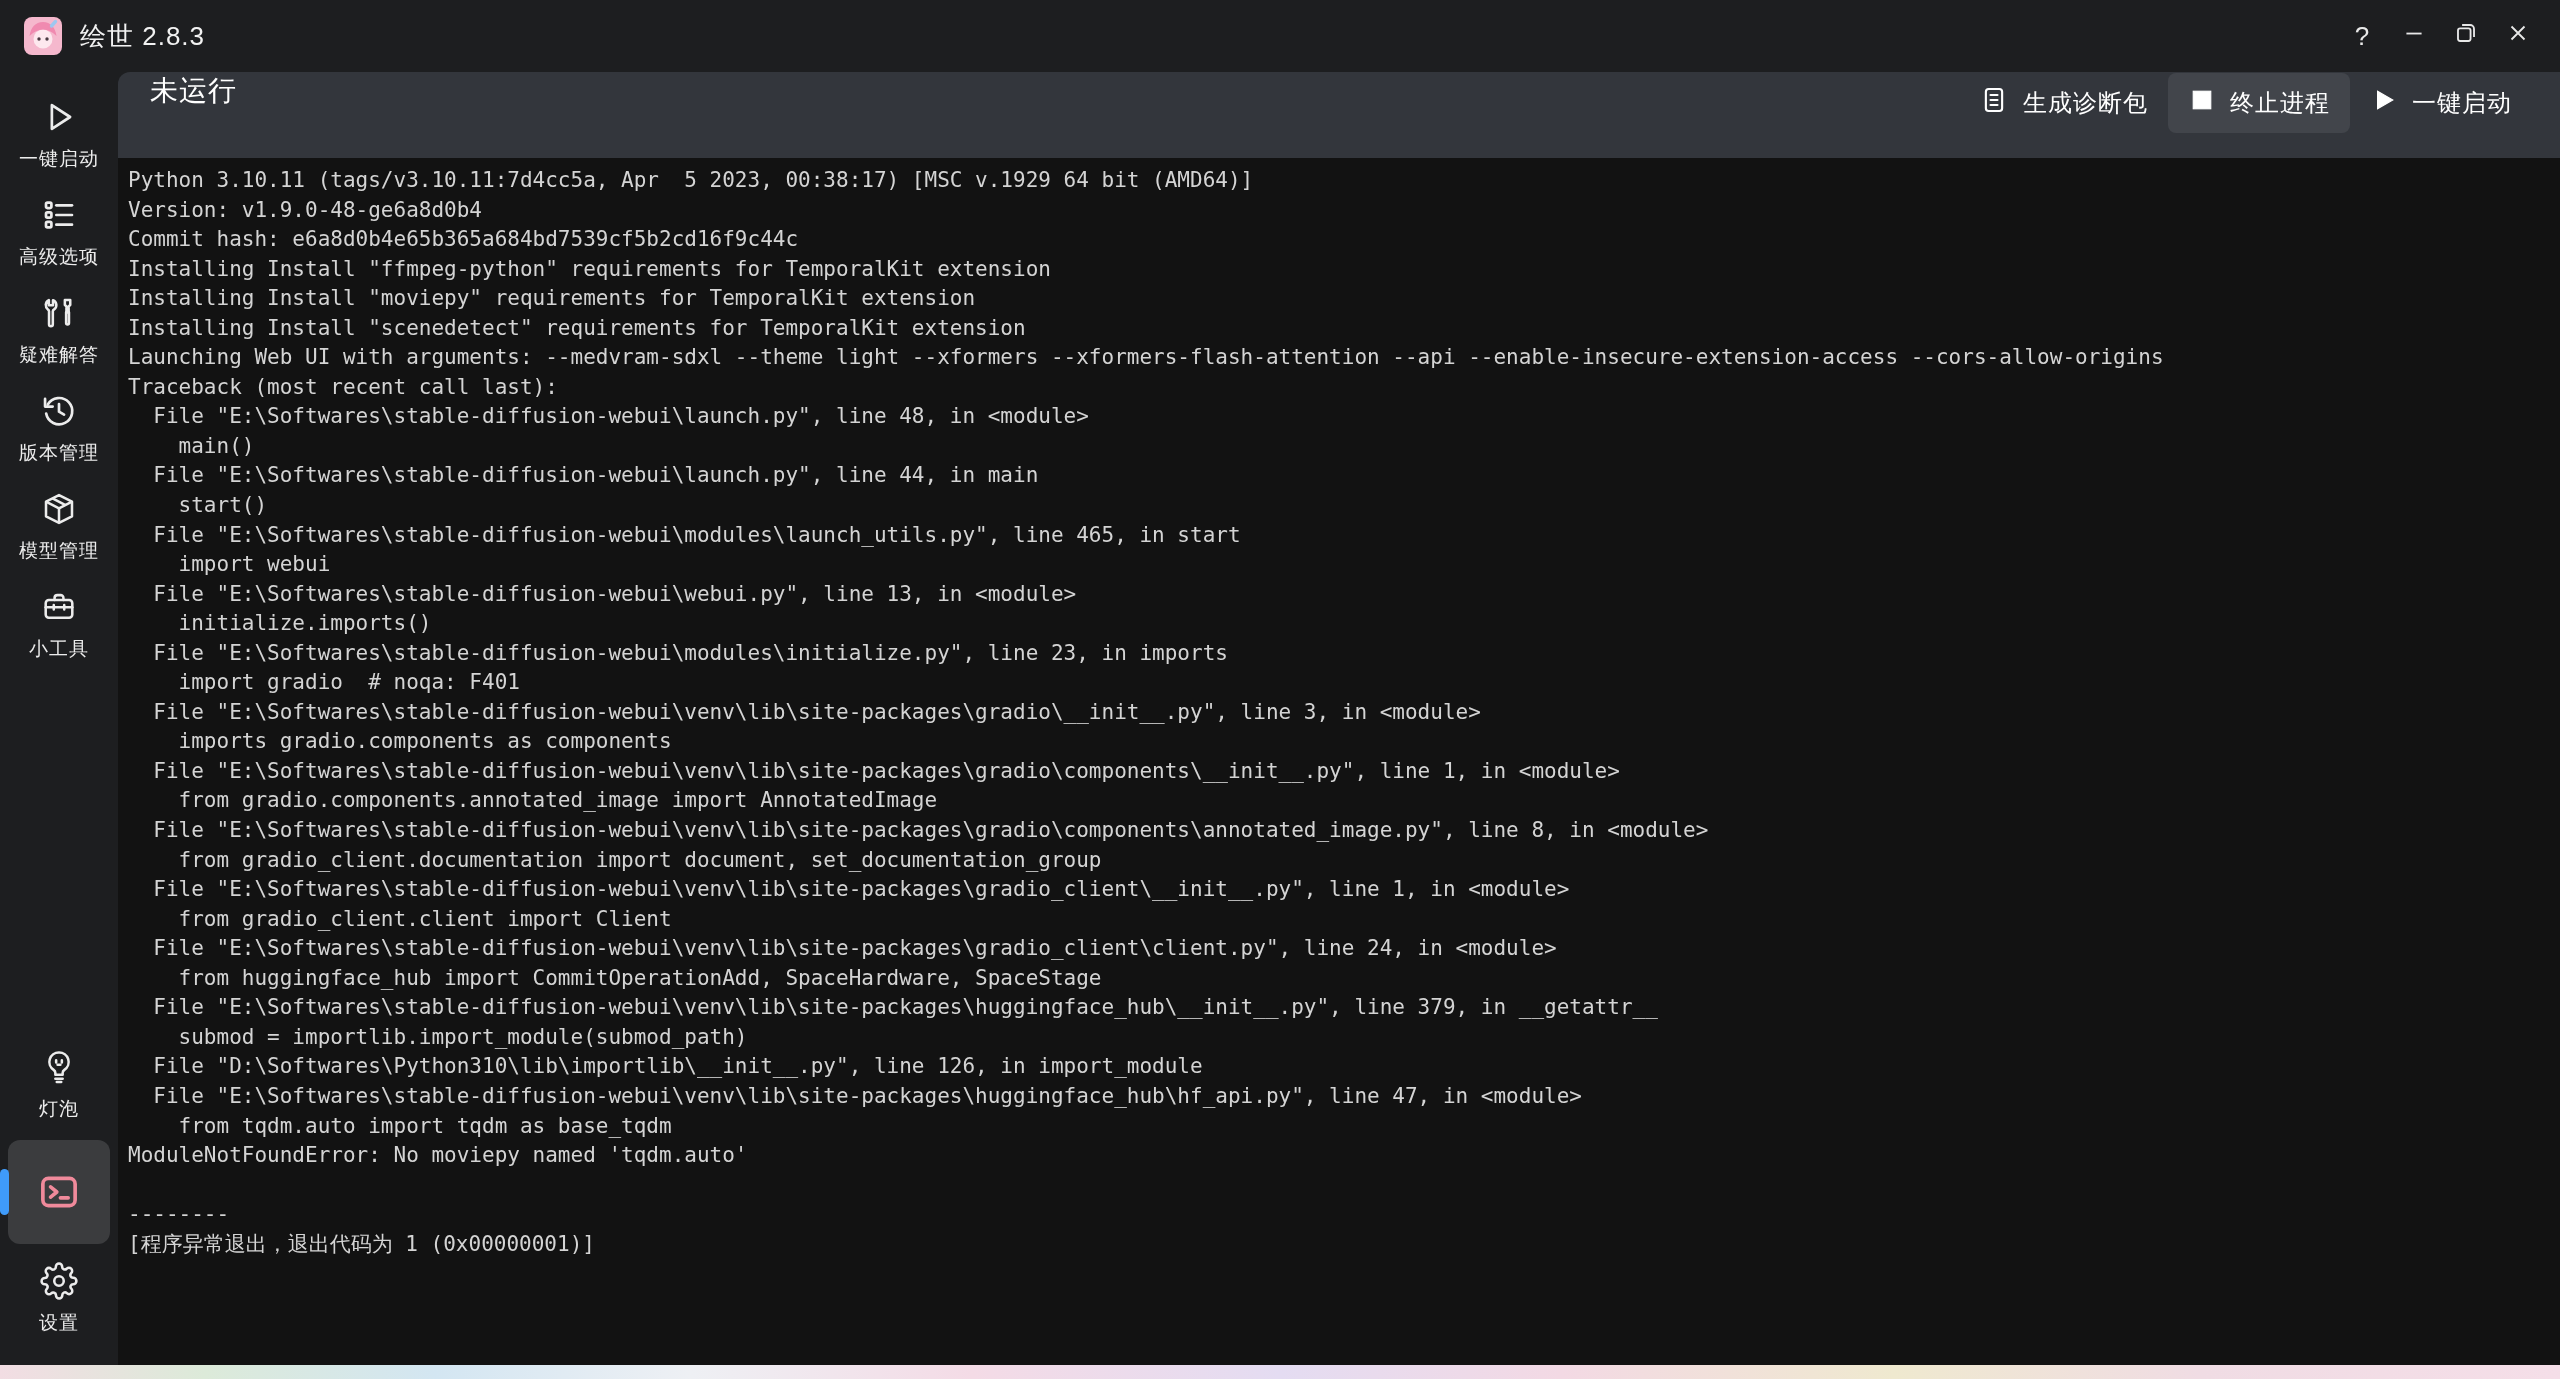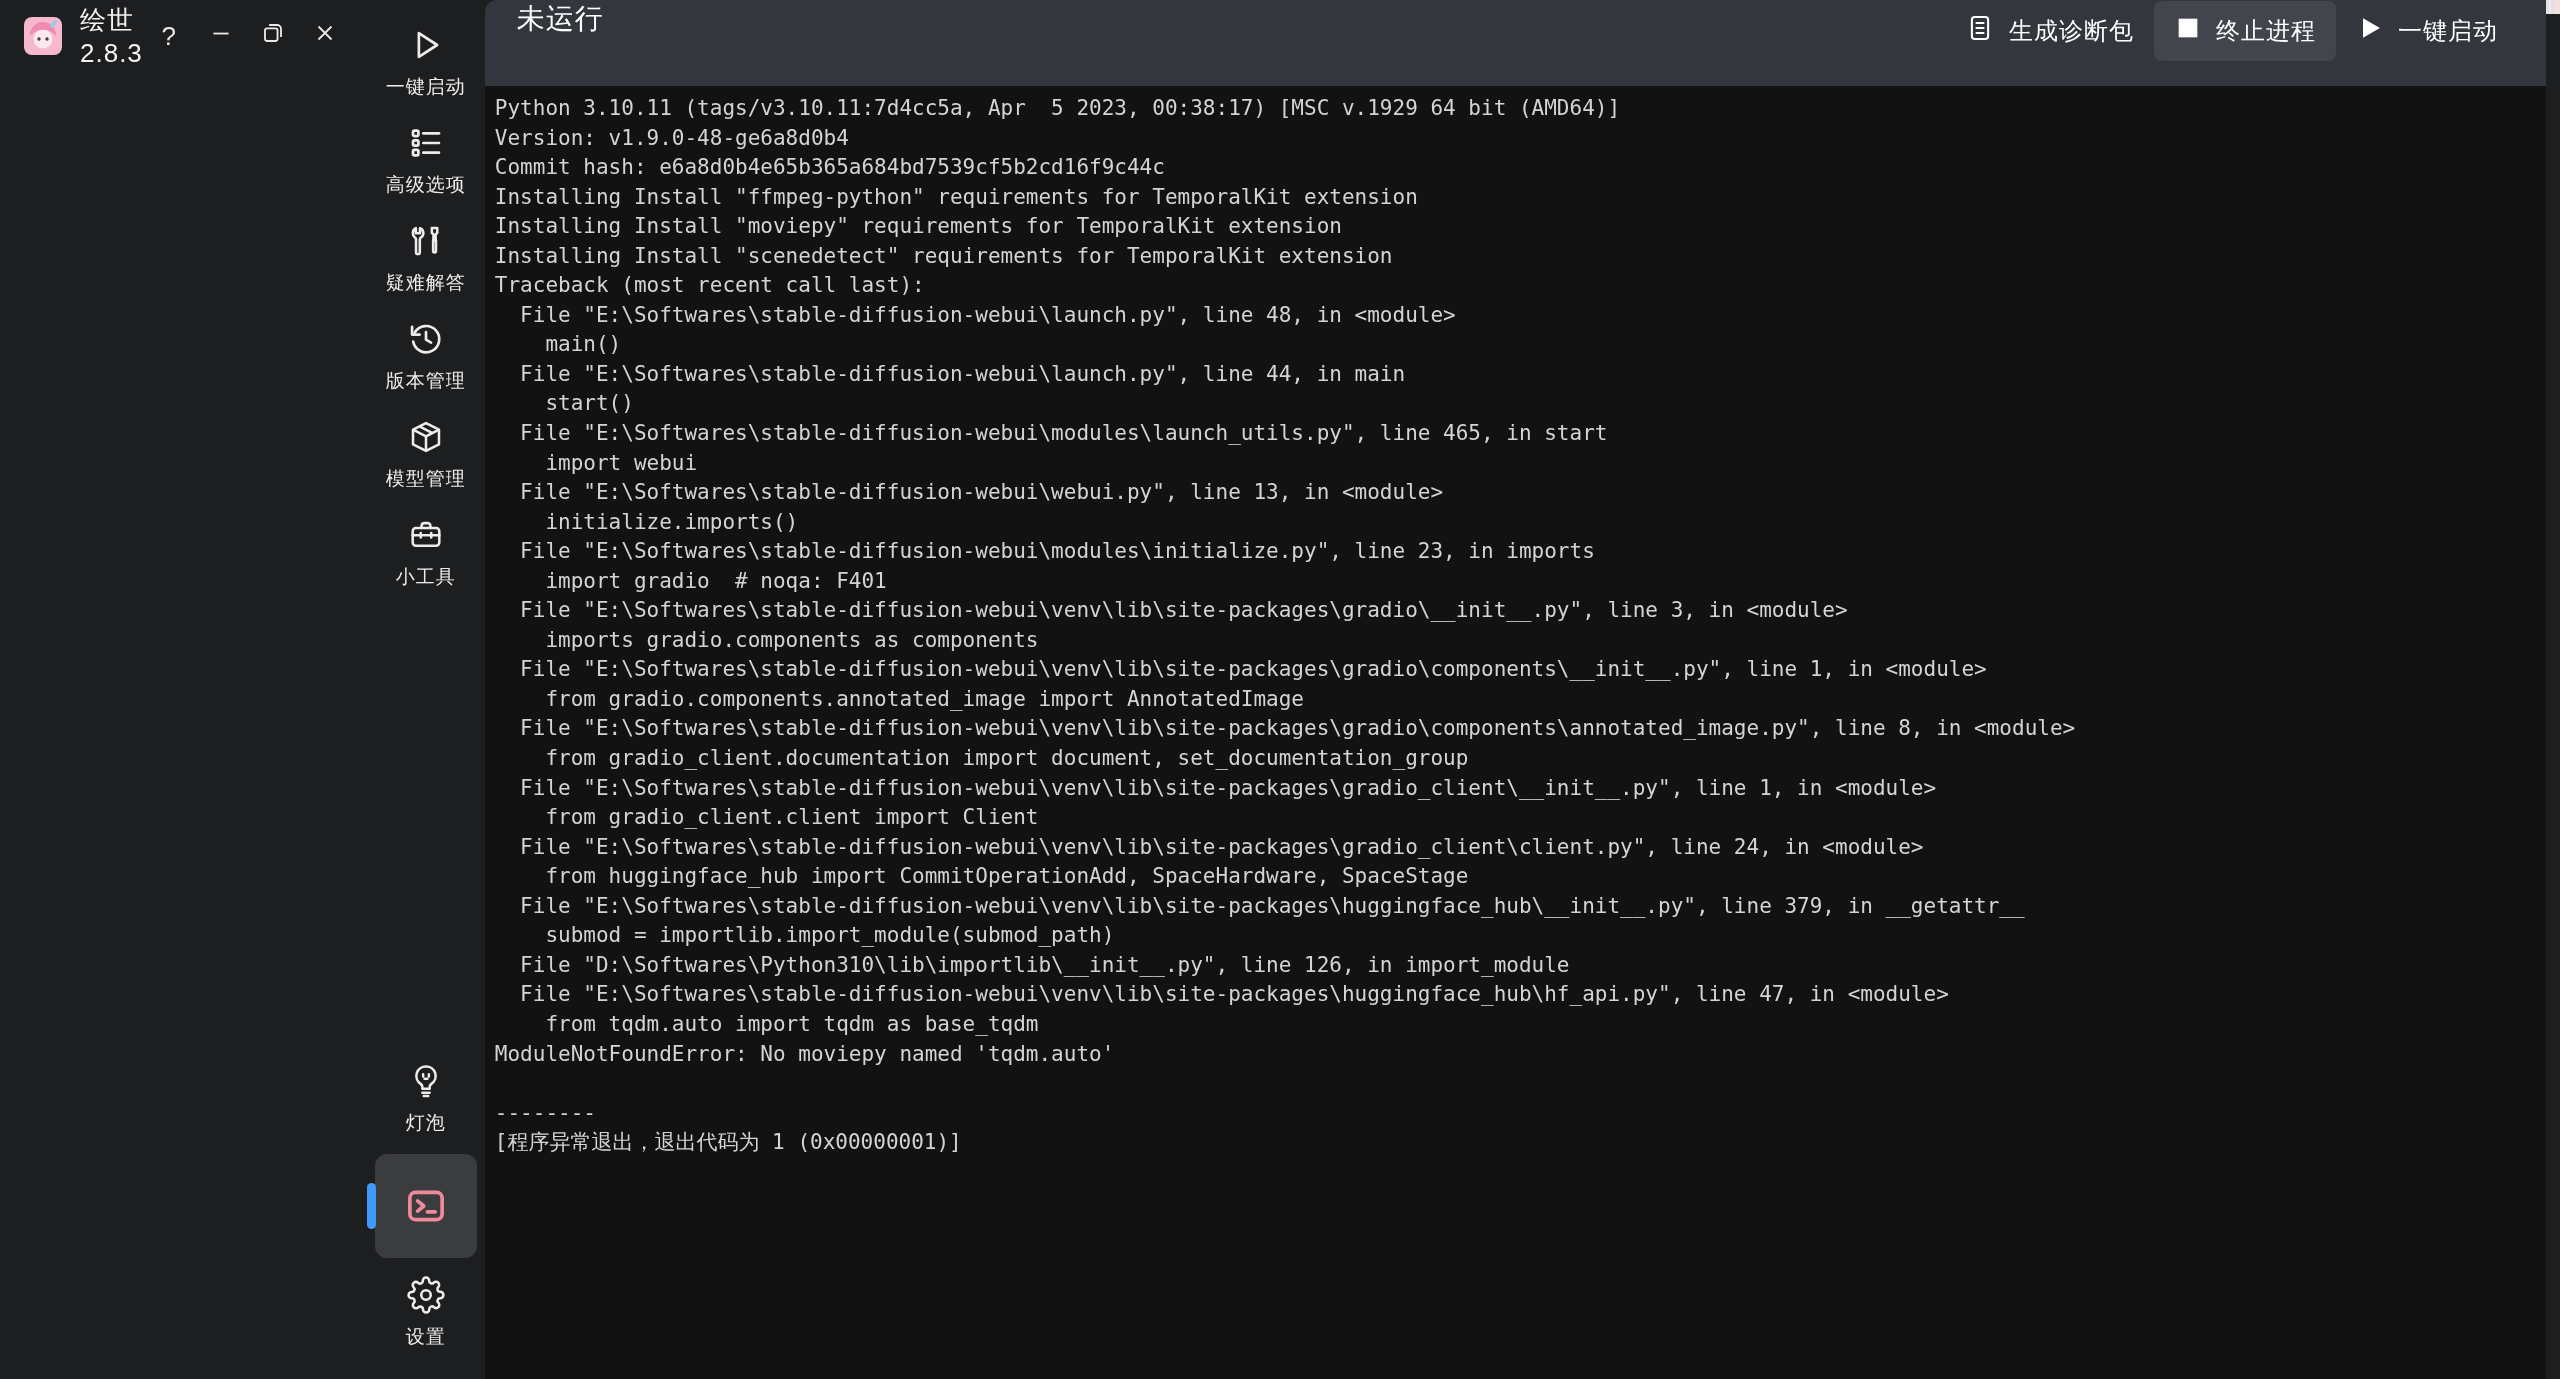"绘世 2.8.3" .app { flex-direction: row -> column }
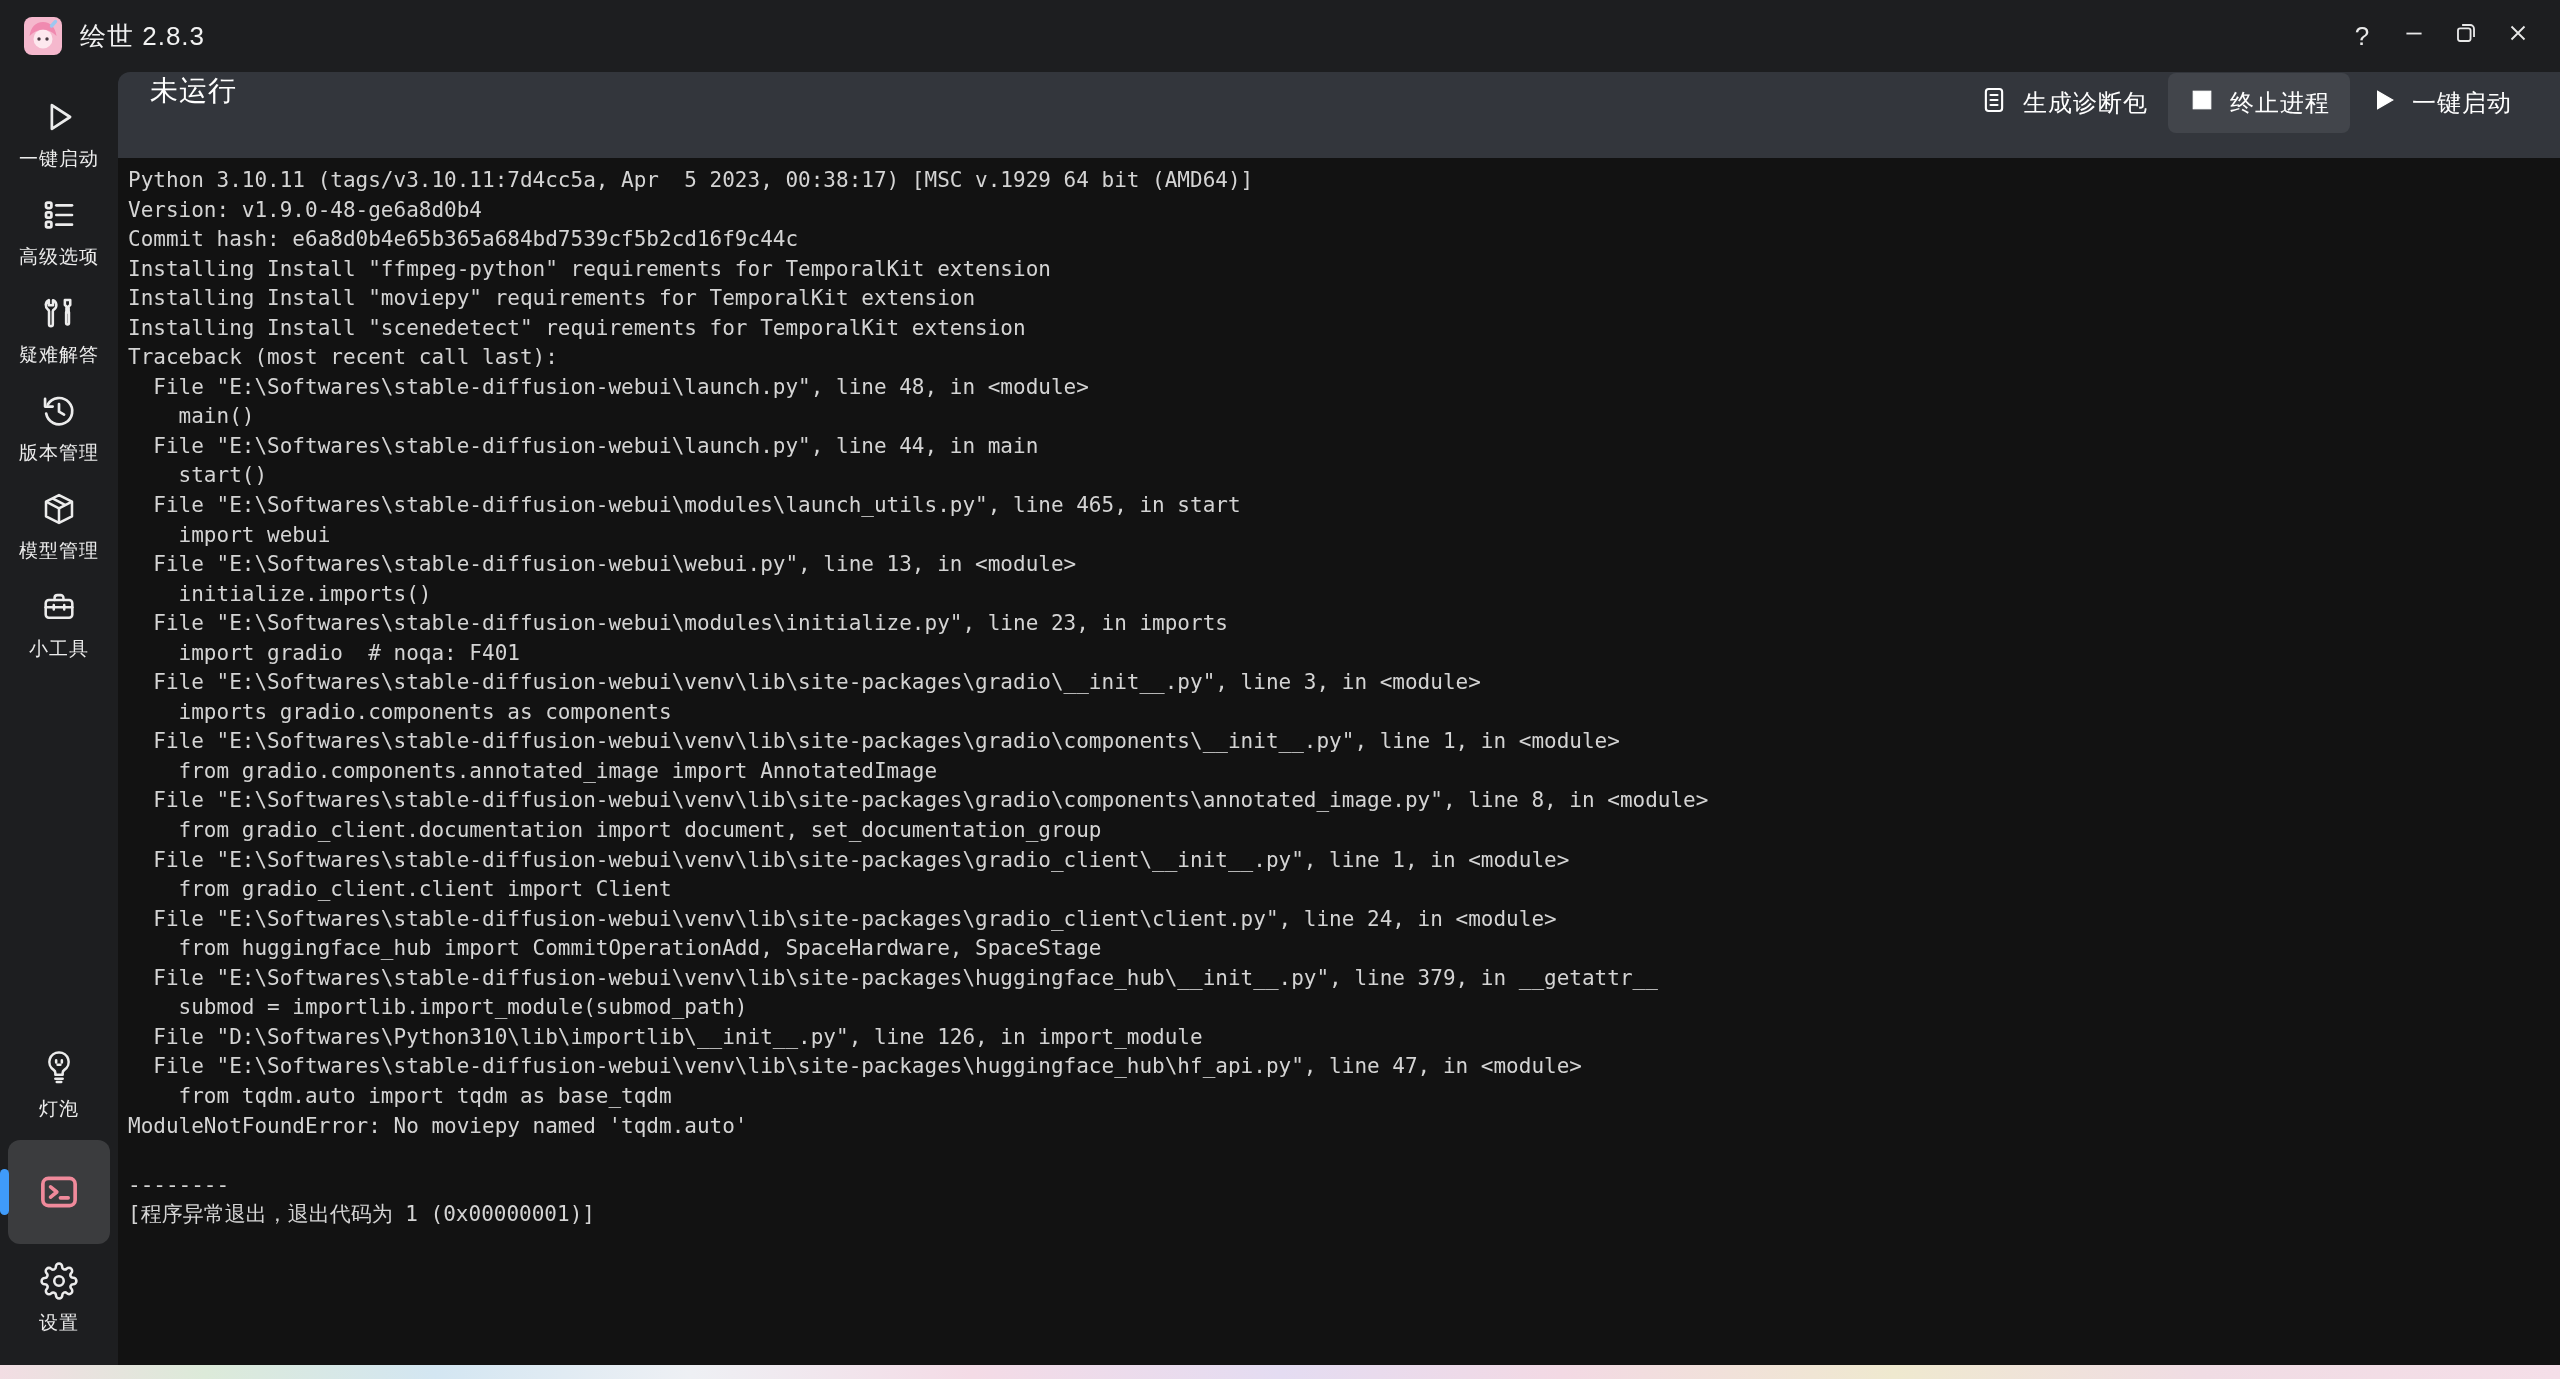"Launching Web UI with arguments:" div.console-line { html: none -> <div>Launching Web UI with arguments: --medvram-sdxl --theme light --xformers --xformers-flash-attention --api --enable-insecure-extension-access --cors-allow-origins</div> }
